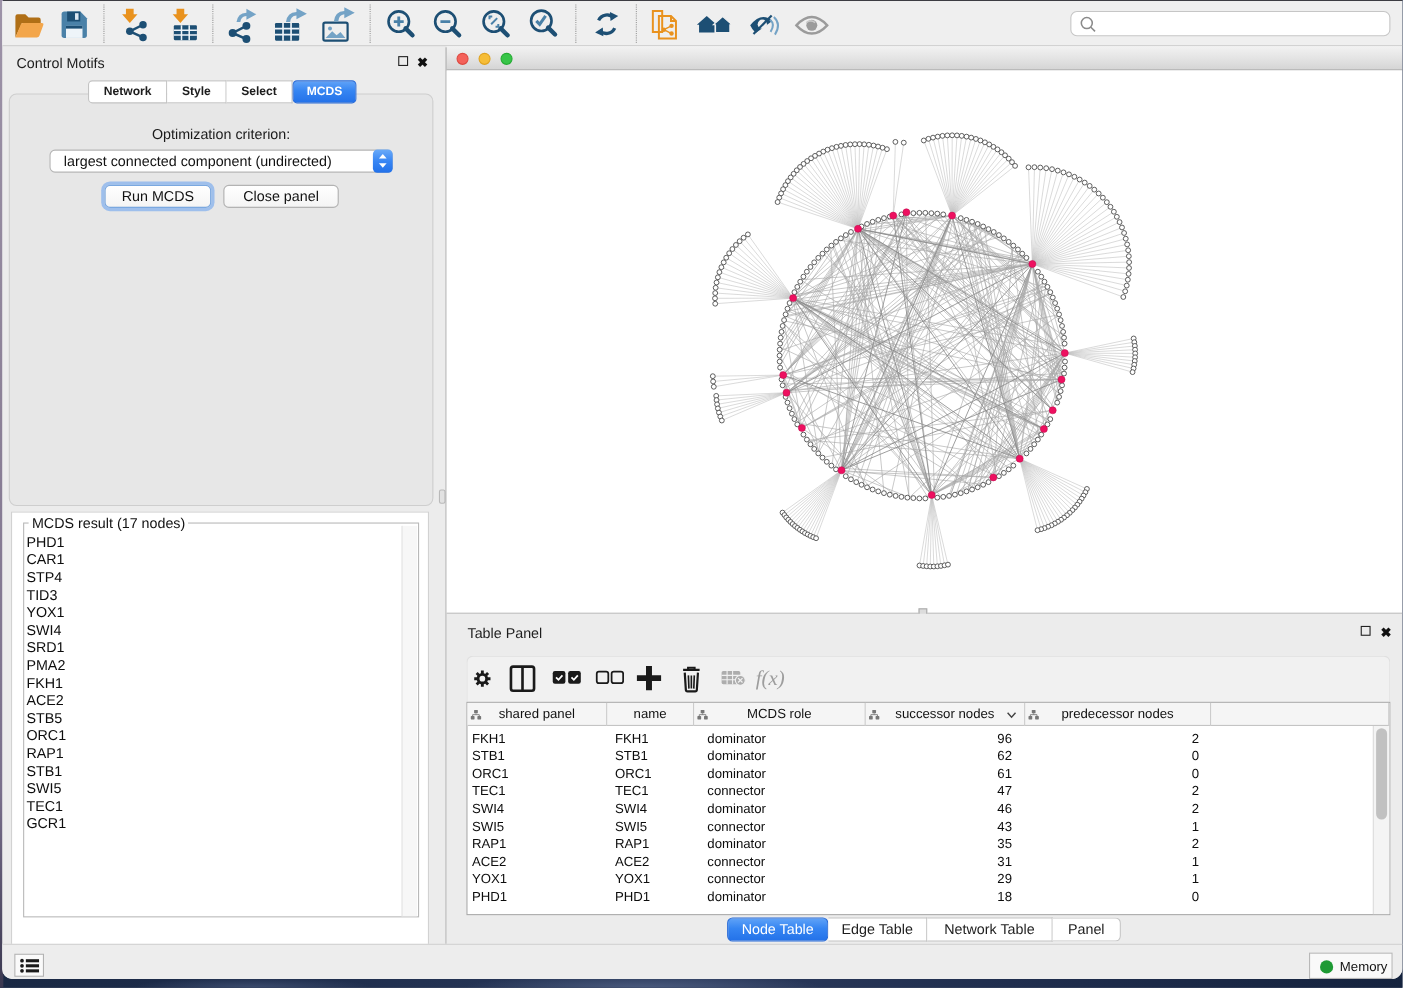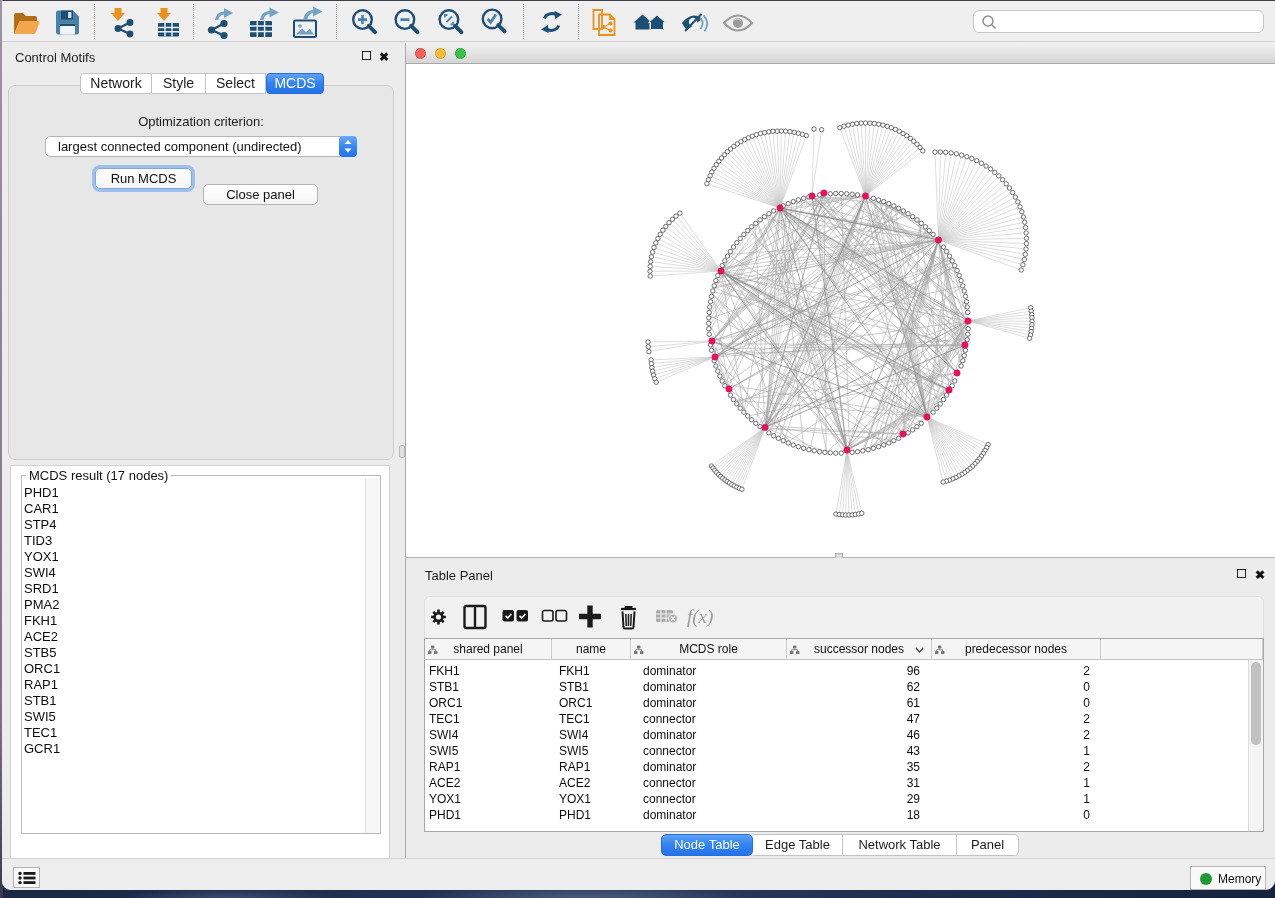"Network" .tab { font-size: 14px -> 11px; font-weight: none -> bold }
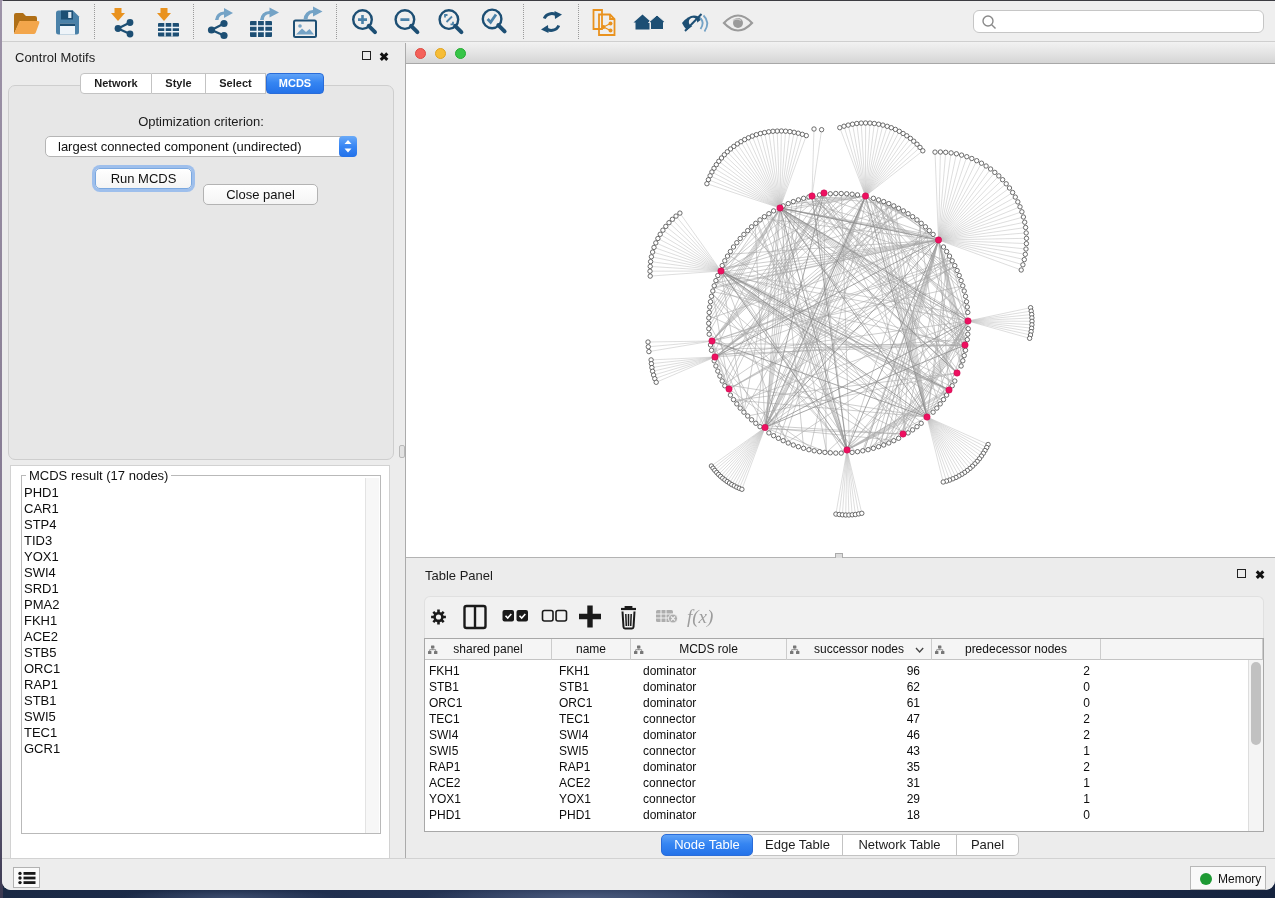"Close panel" div.btn { margin-top: 16px -> none; width: 115px -> 105px }
